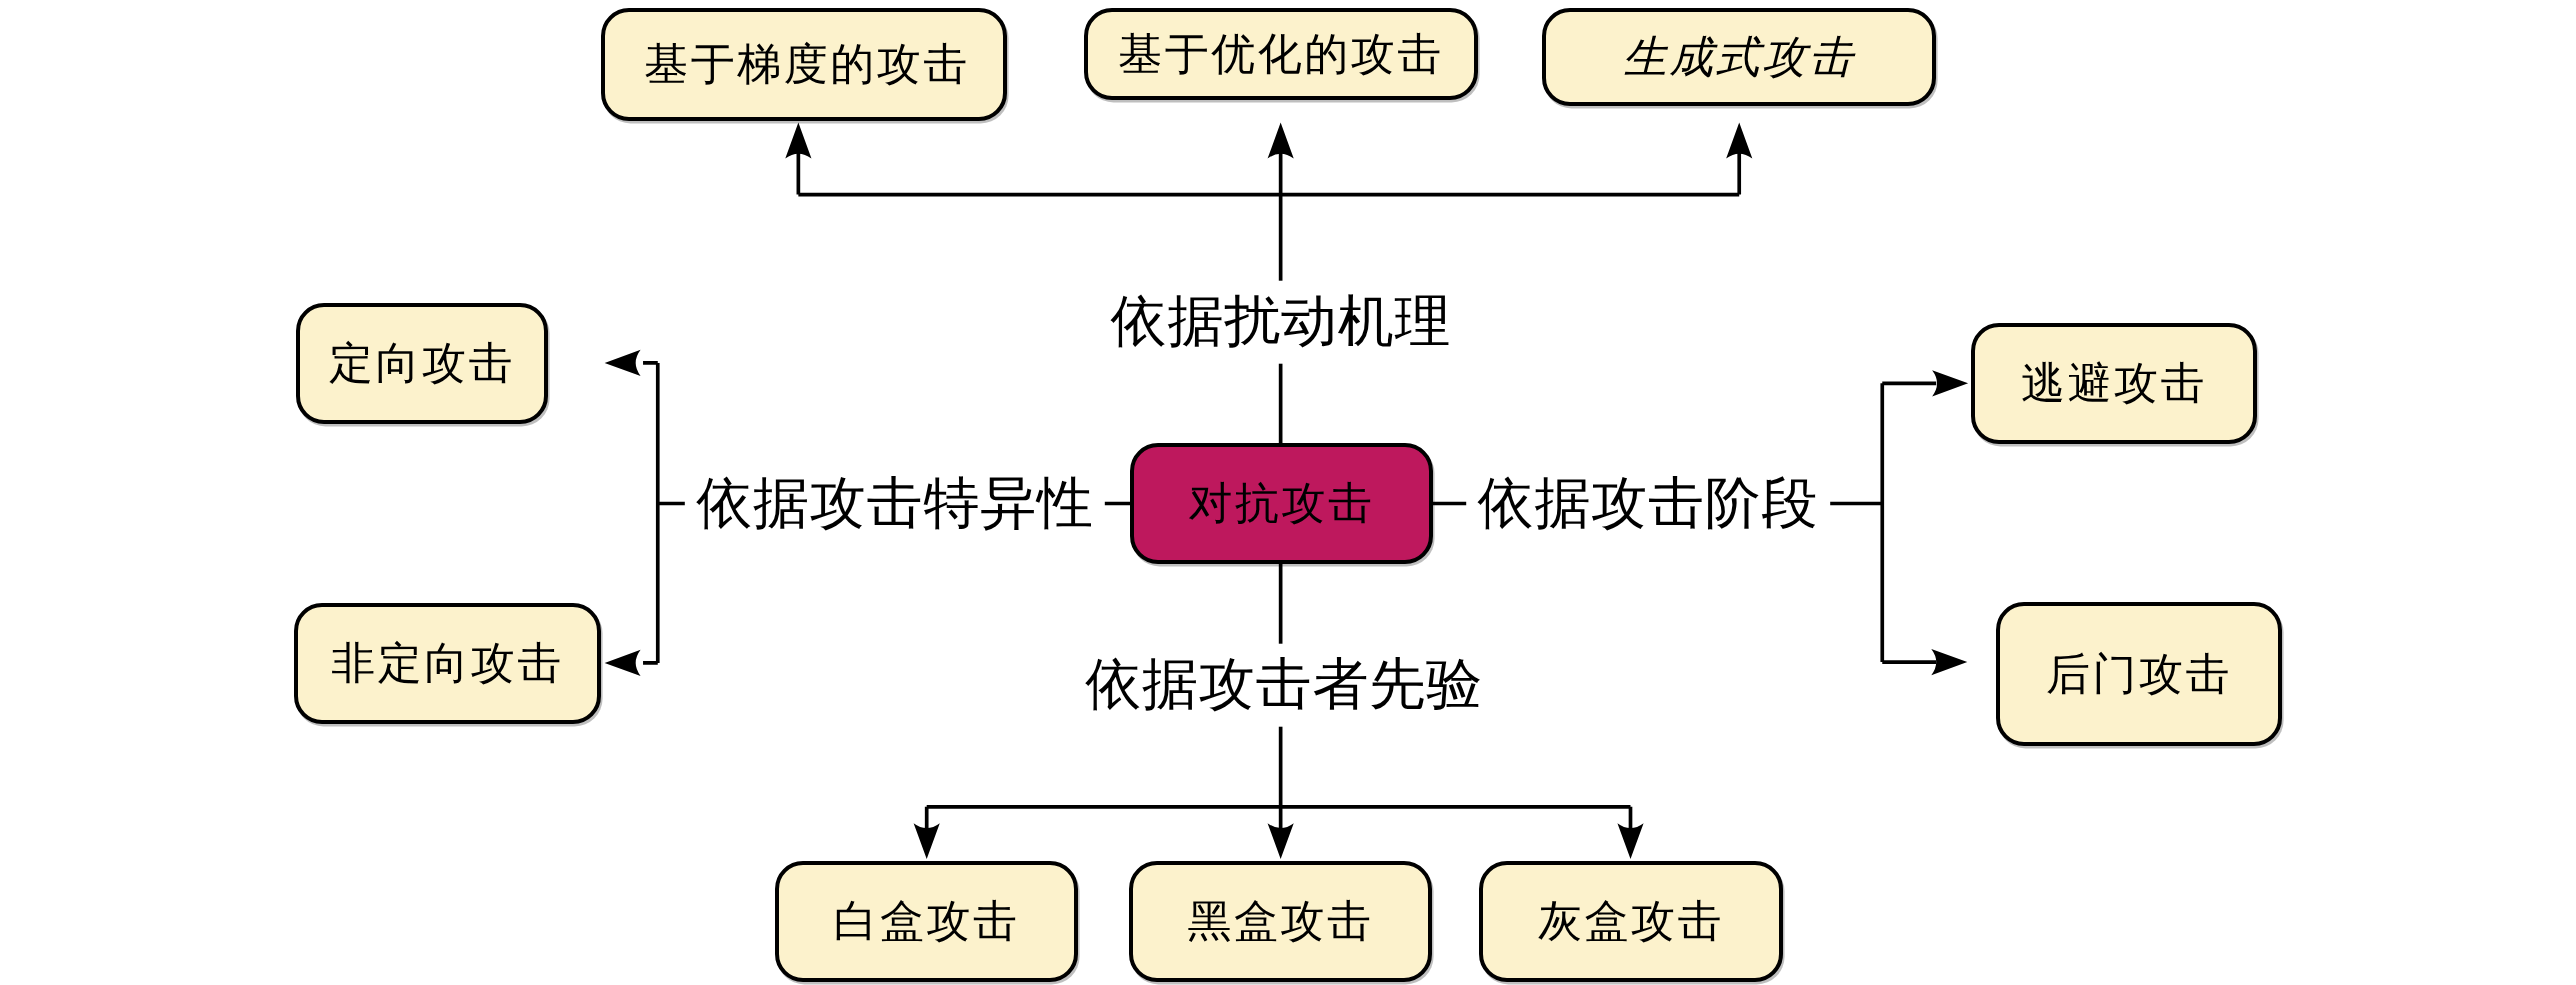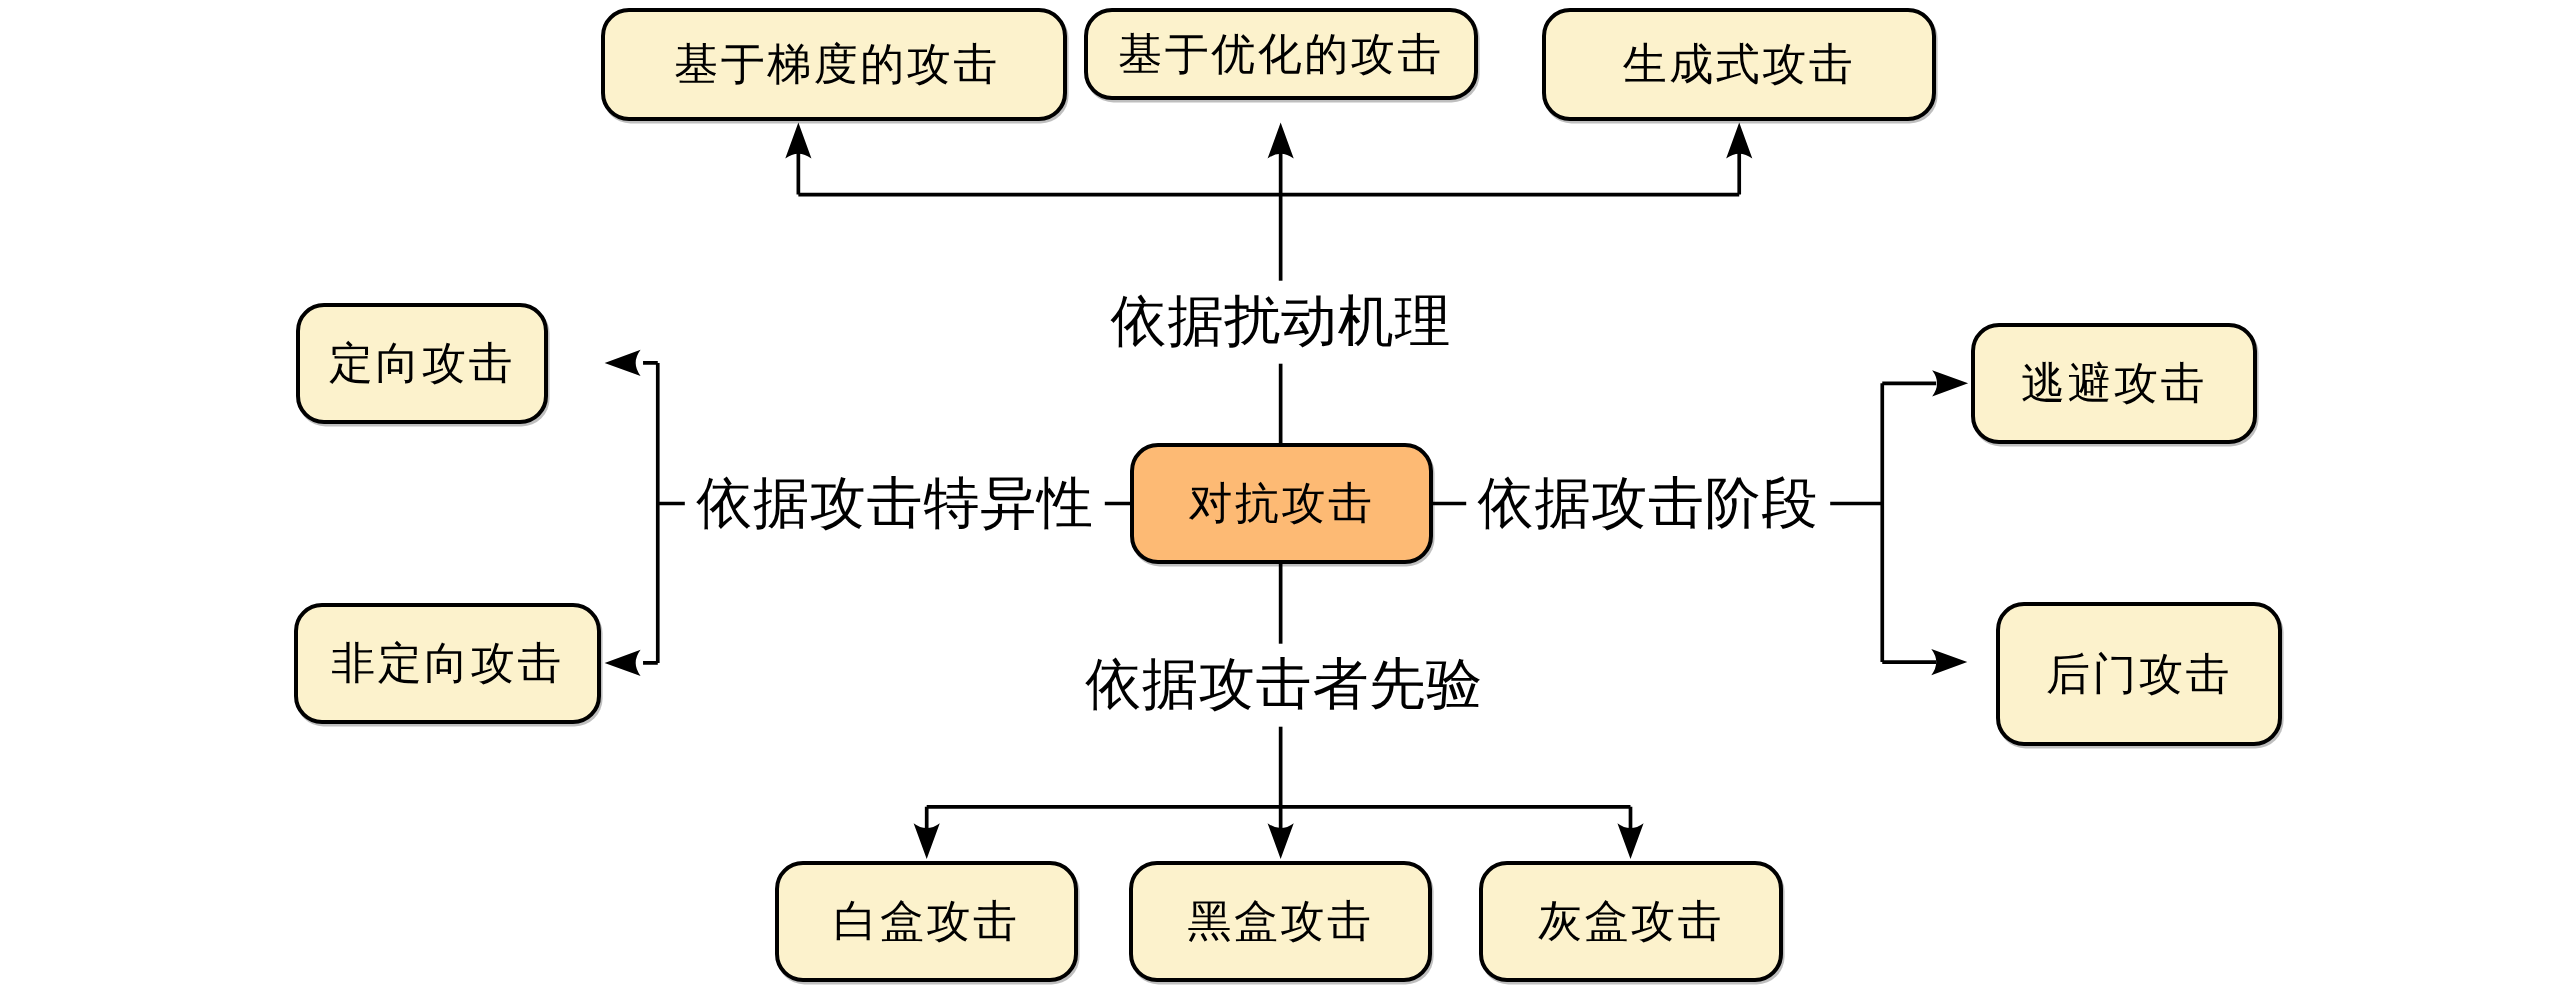"基于梯度的攻击" div.node { width: 466px -> 406px }
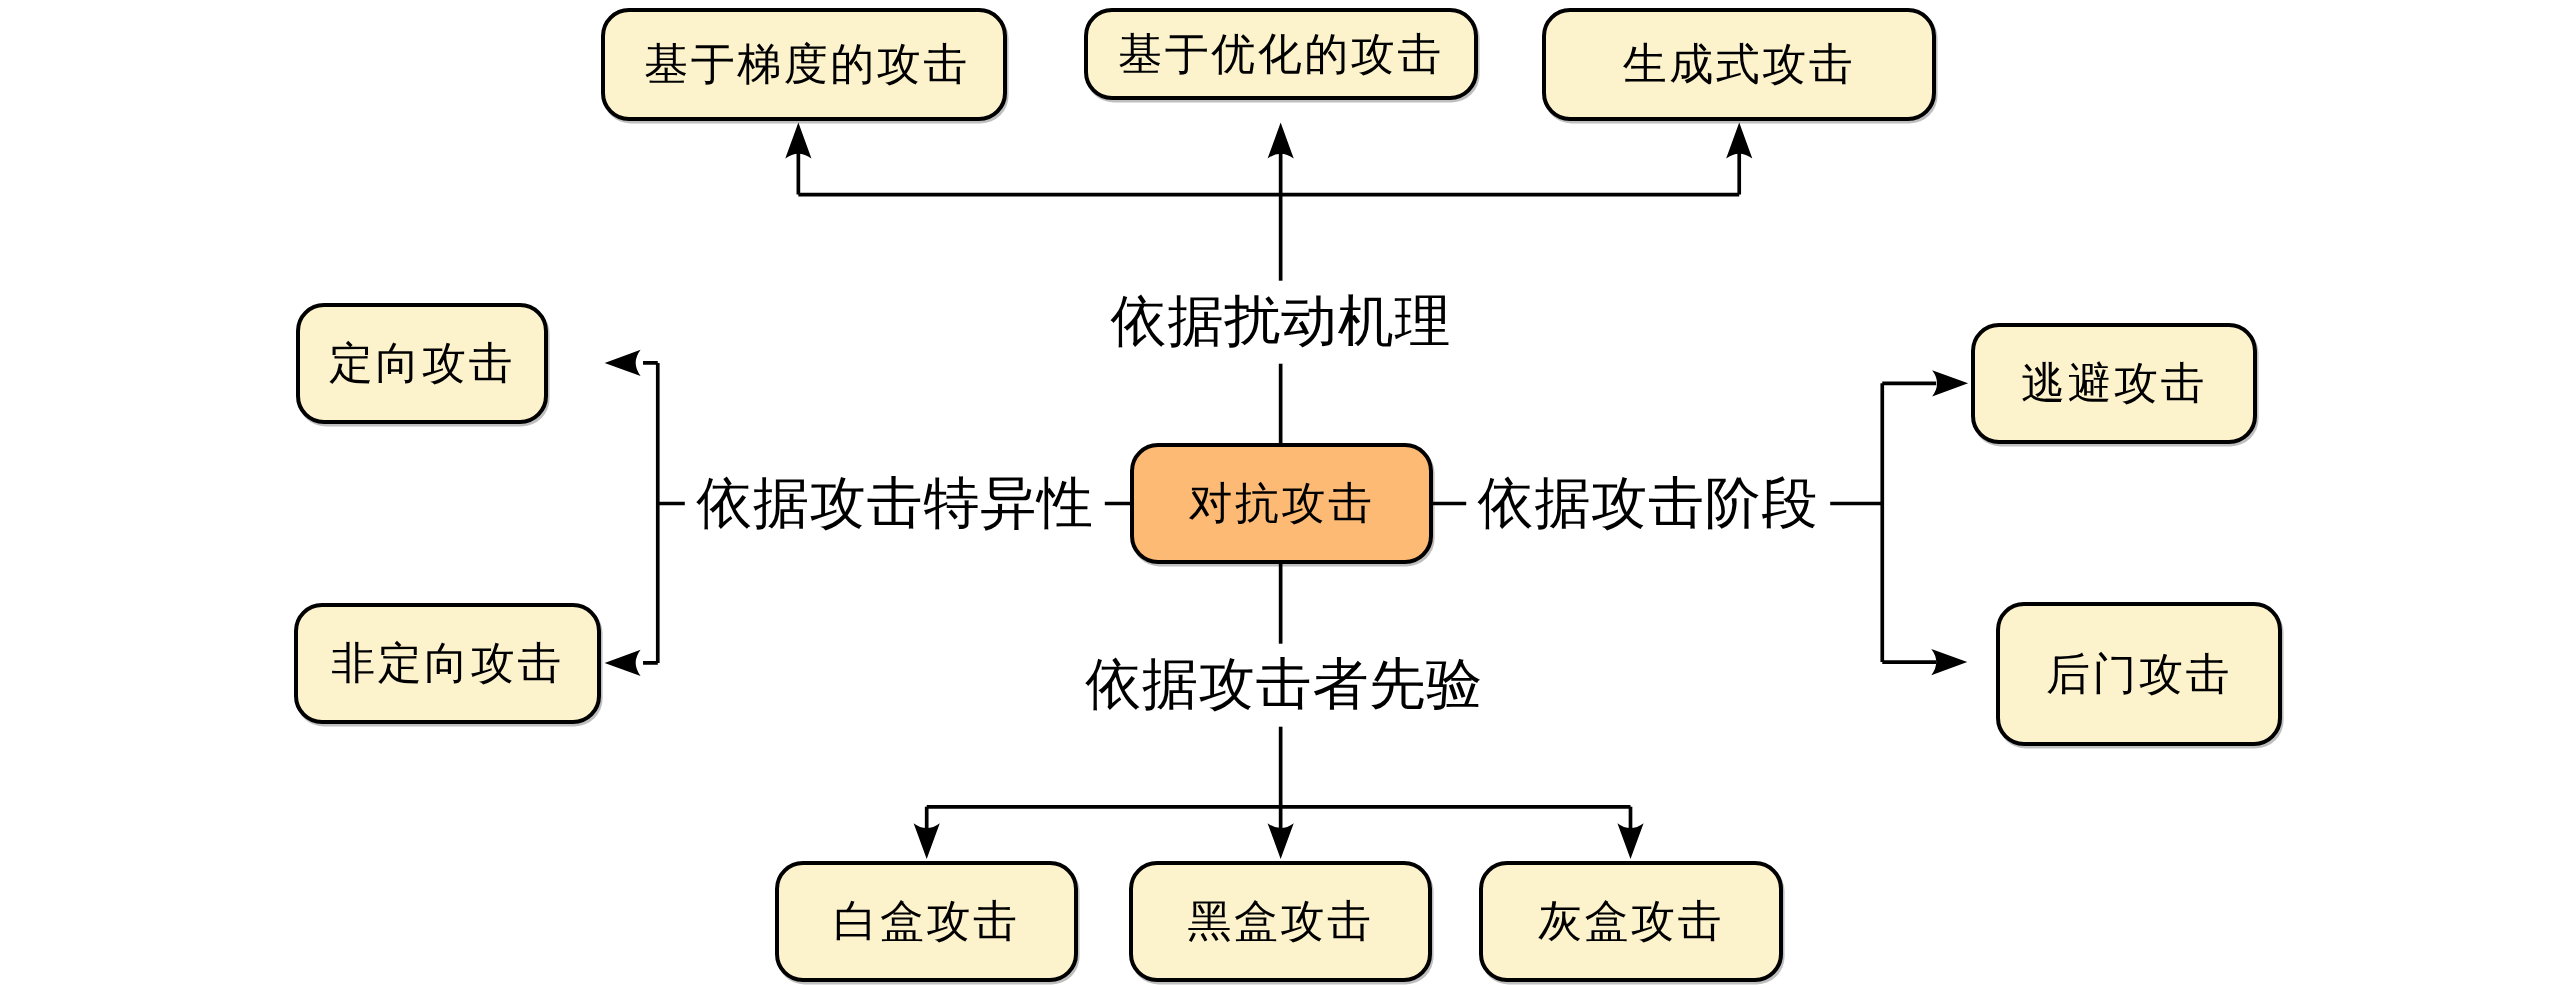"生成式攻击" div.node { font-style: none -> italic; height: 113px -> 98px }
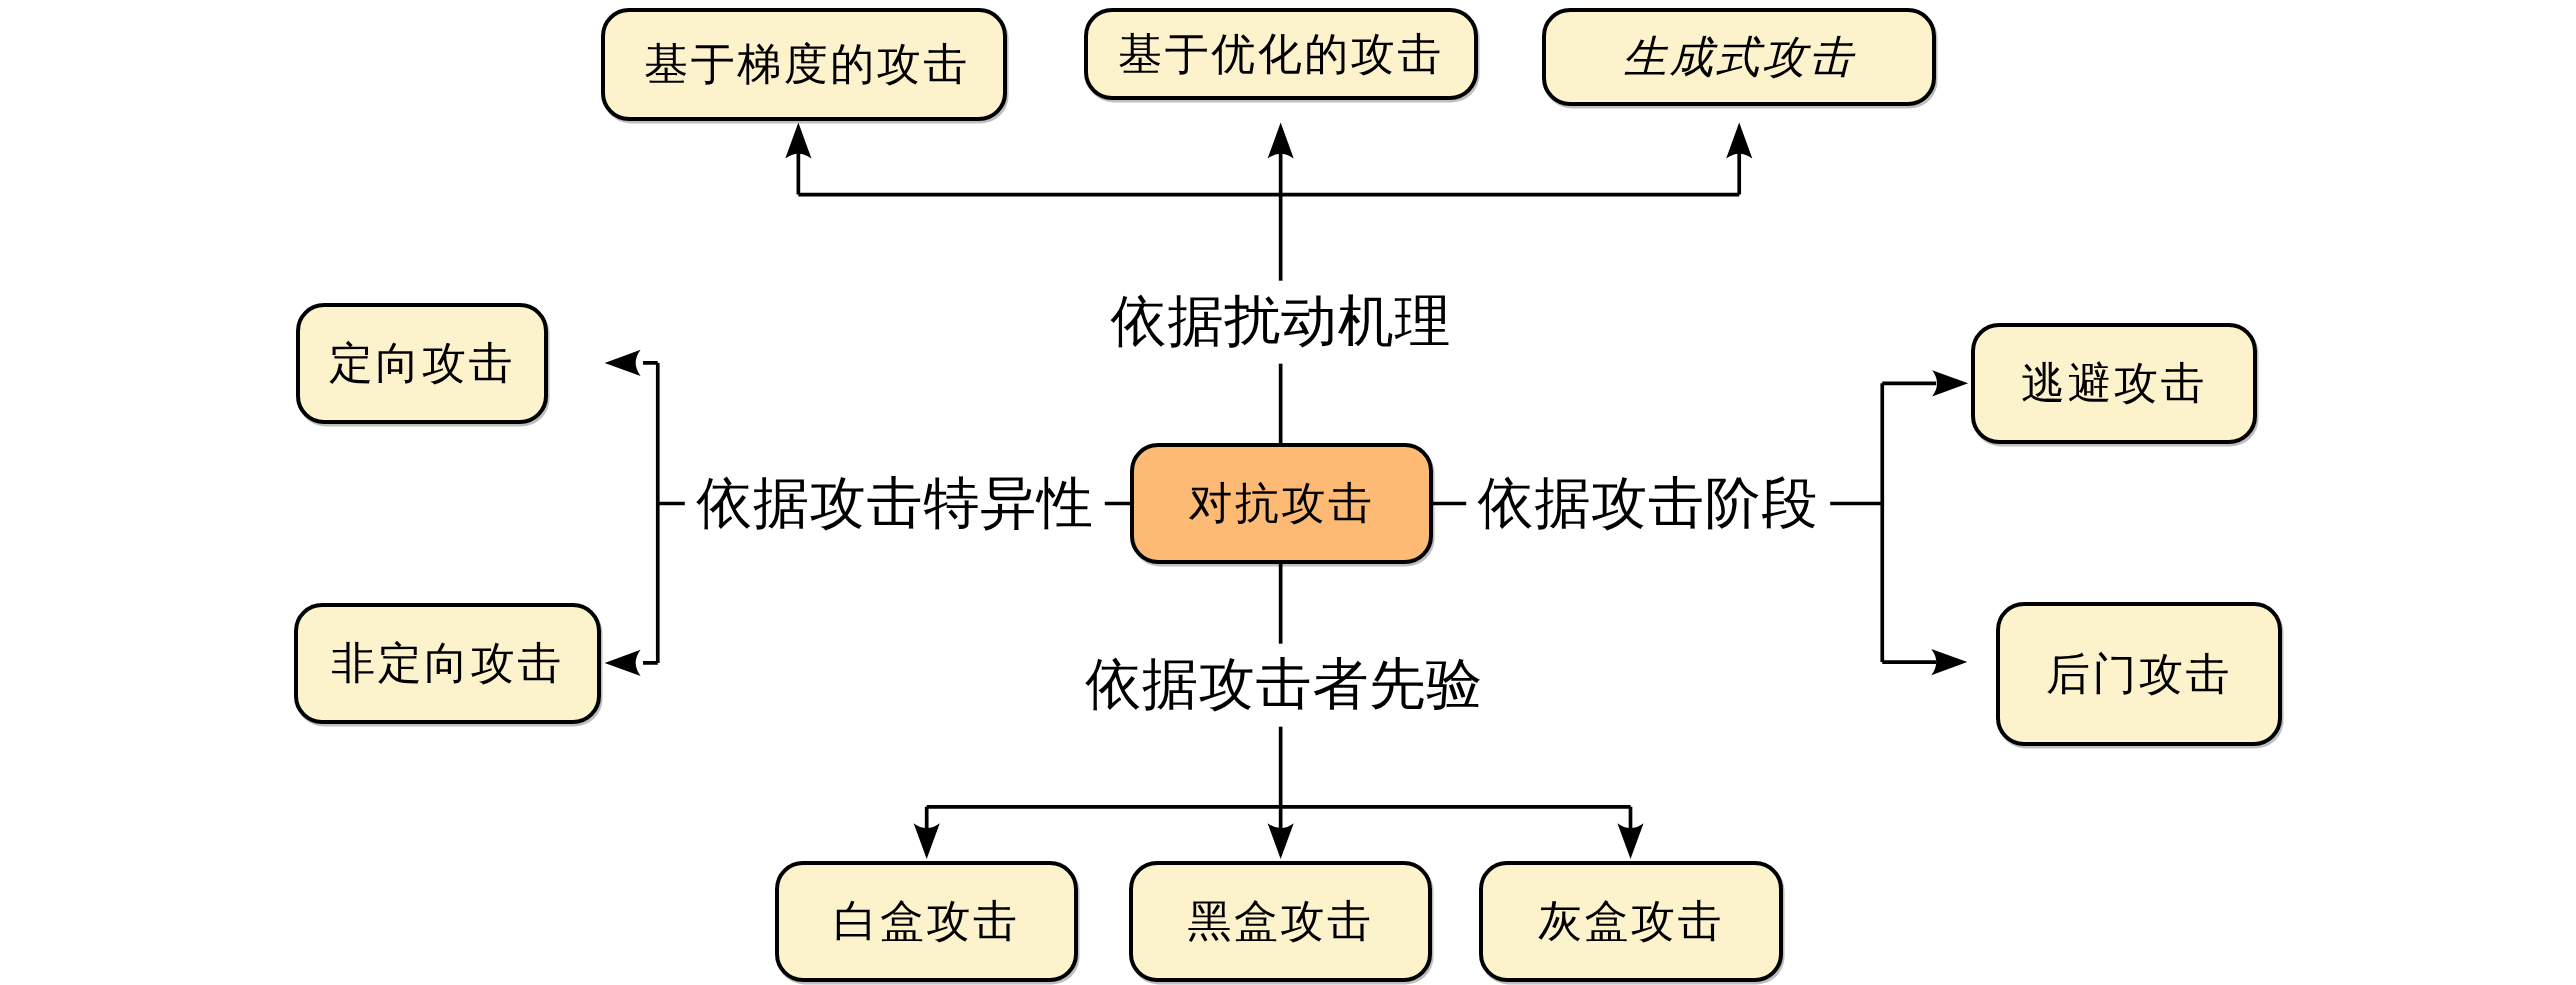"对抗攻击" .node.root { background: #fdba74 -> #be185d }
